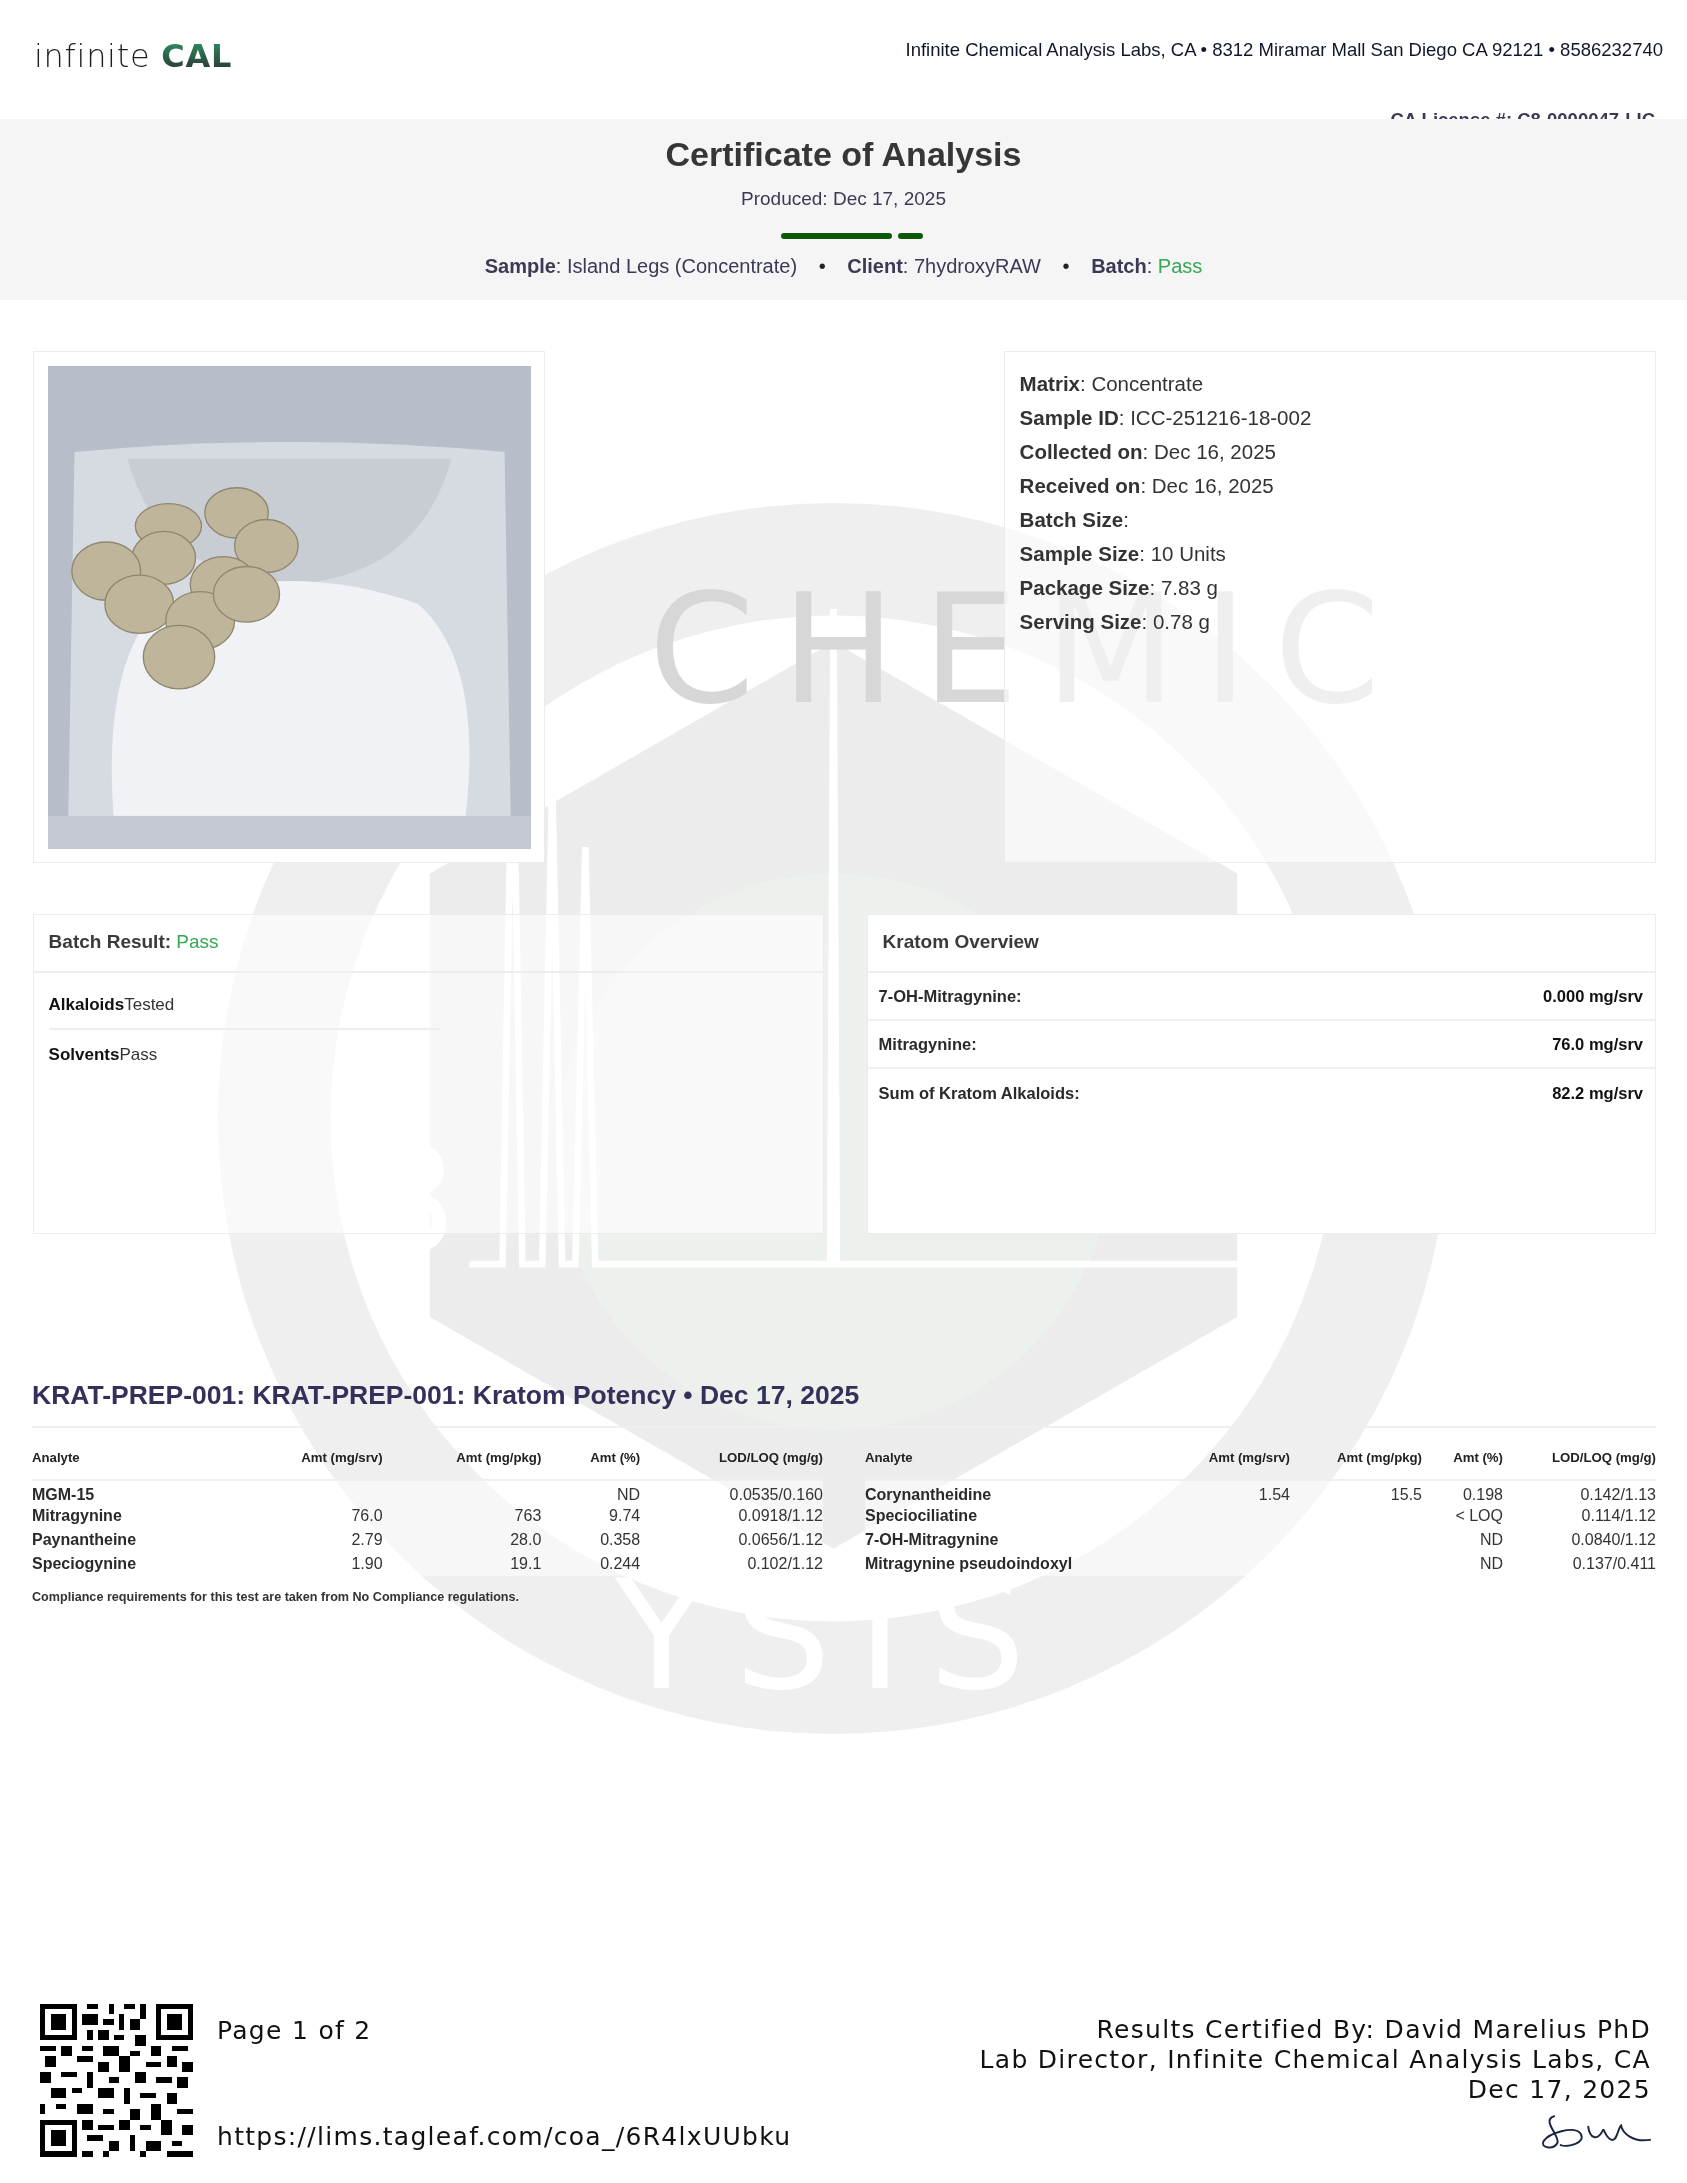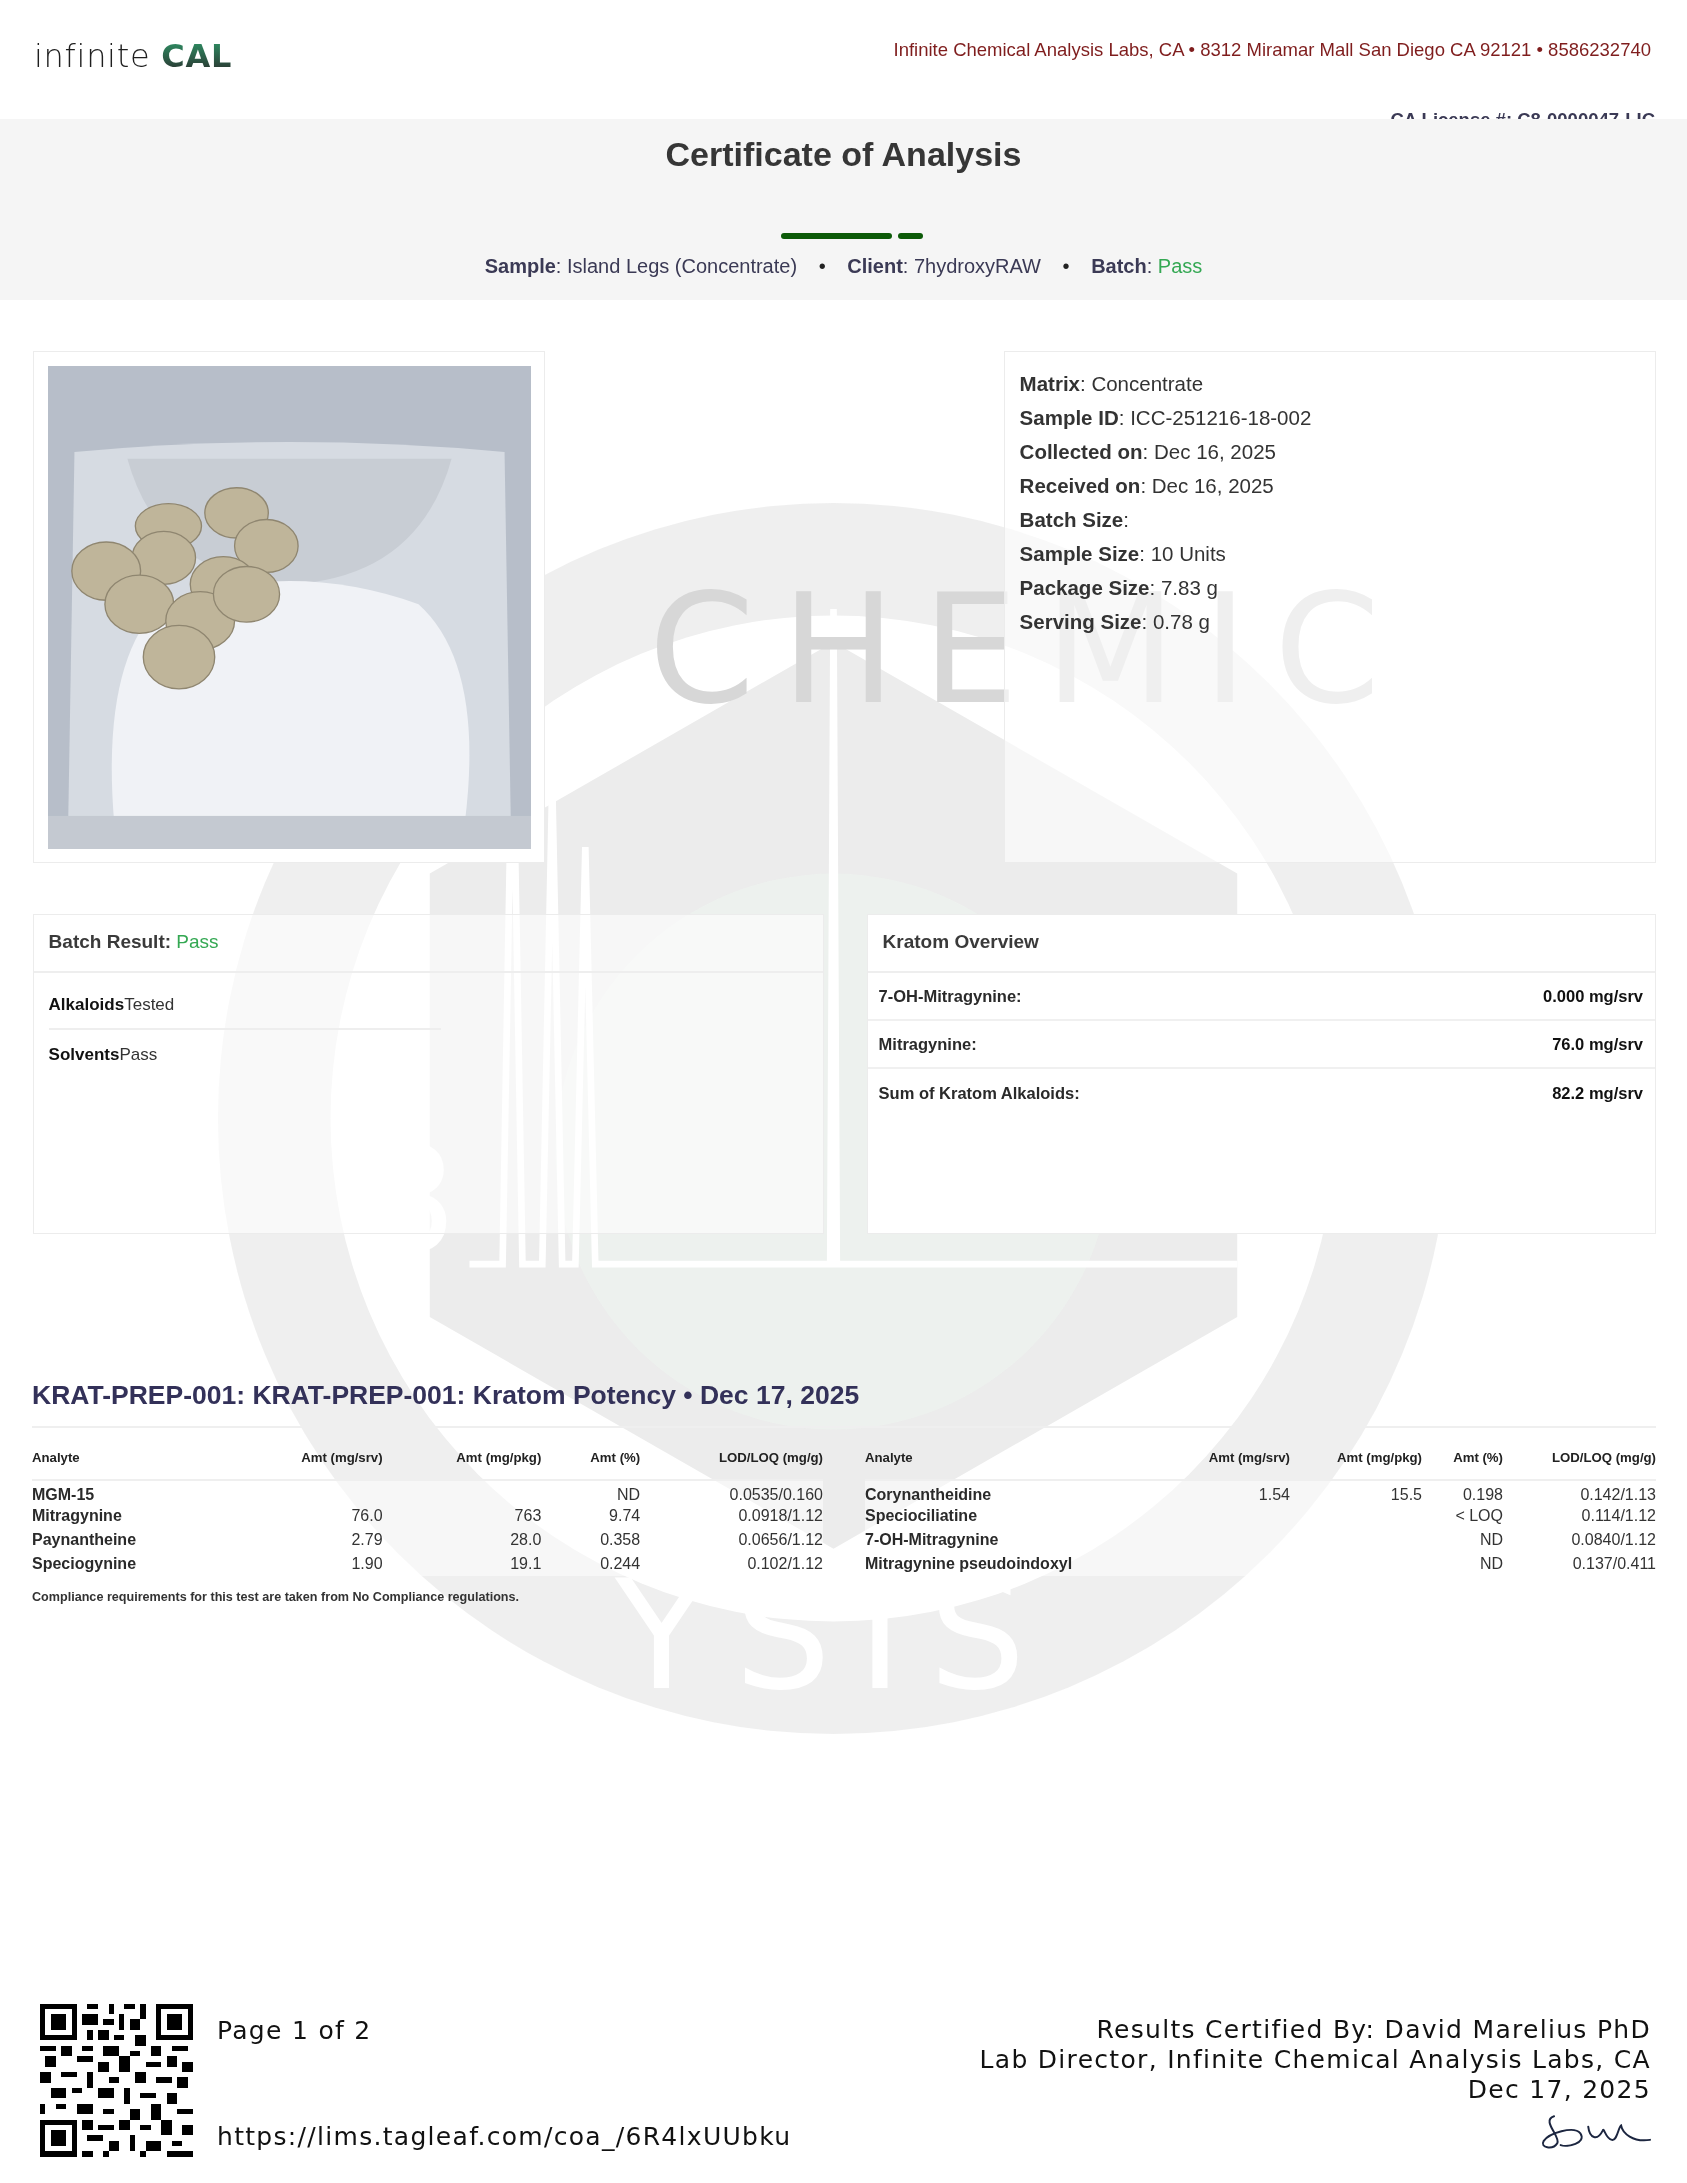"Infinite Chemical Analysis Labs, CA" .lab-info { color: #7f1d1d -> #0f172a; right: 36px -> 24px }
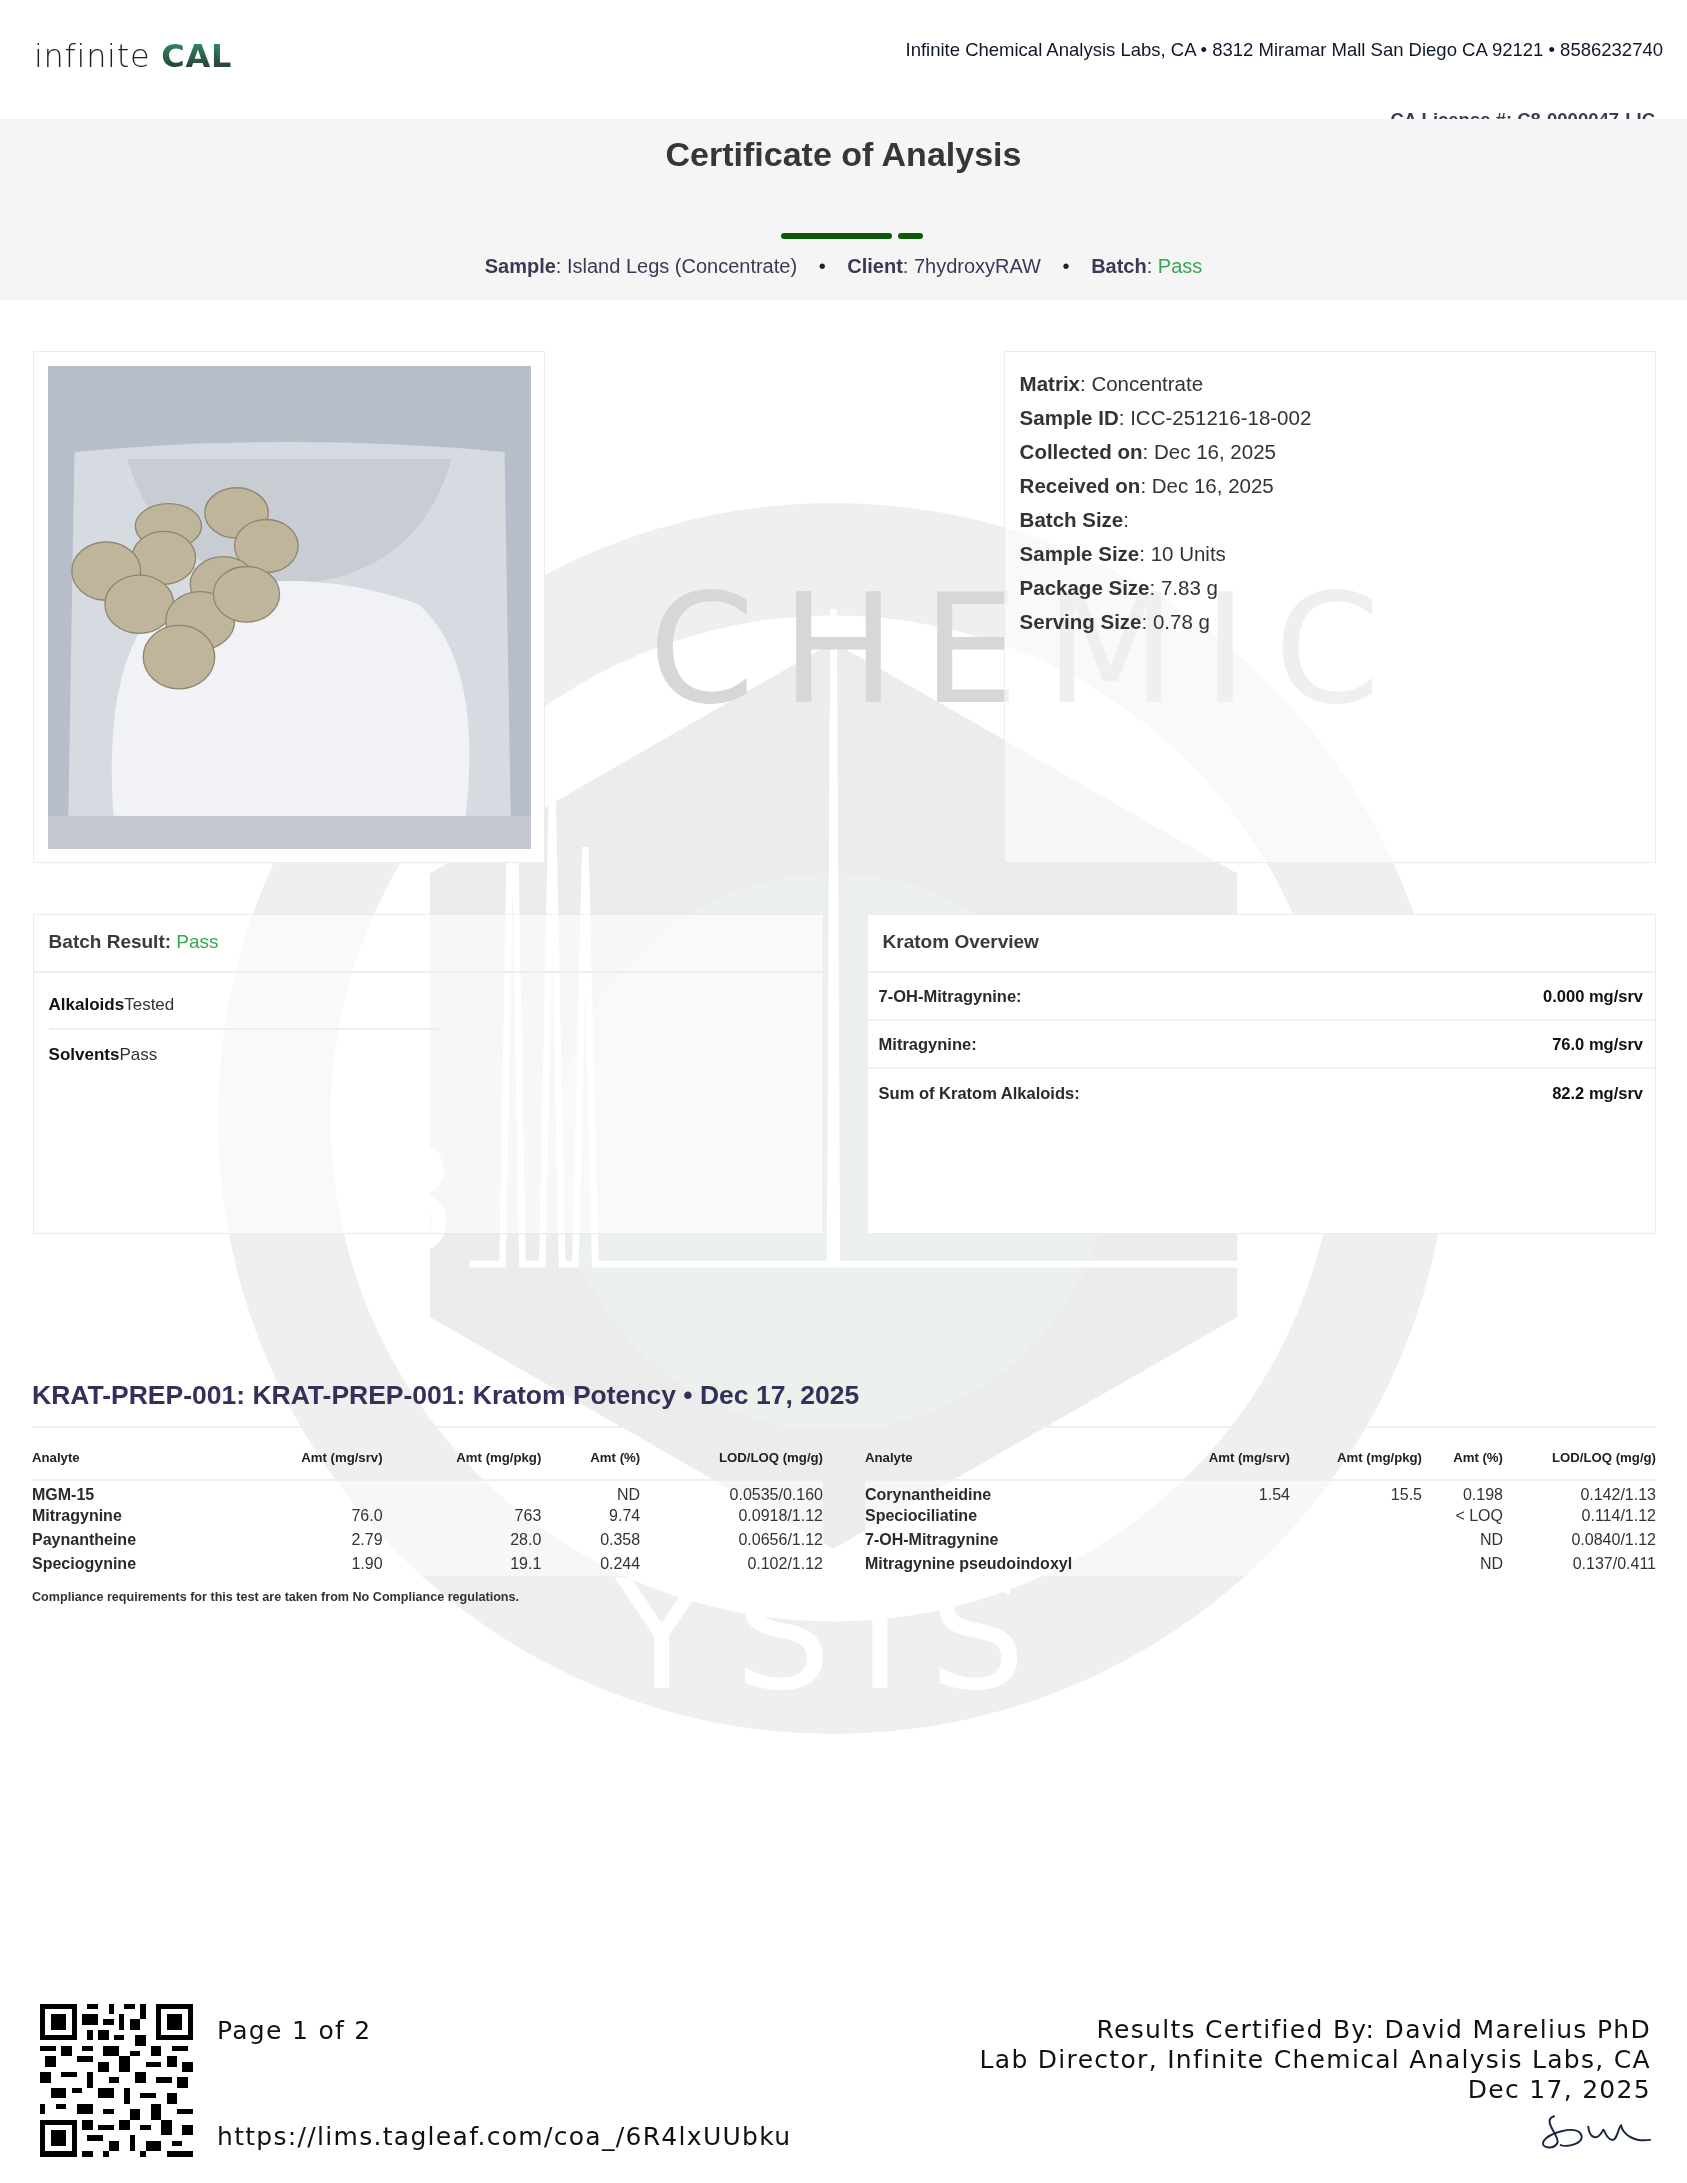"Produced: Dec 17, 2025" div.produced { html: none -> <div>Produced: Dec 17, 2025</div> }
